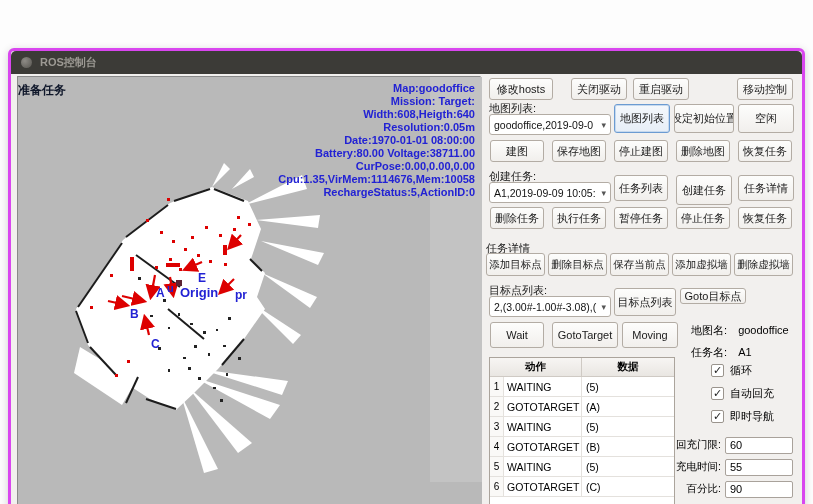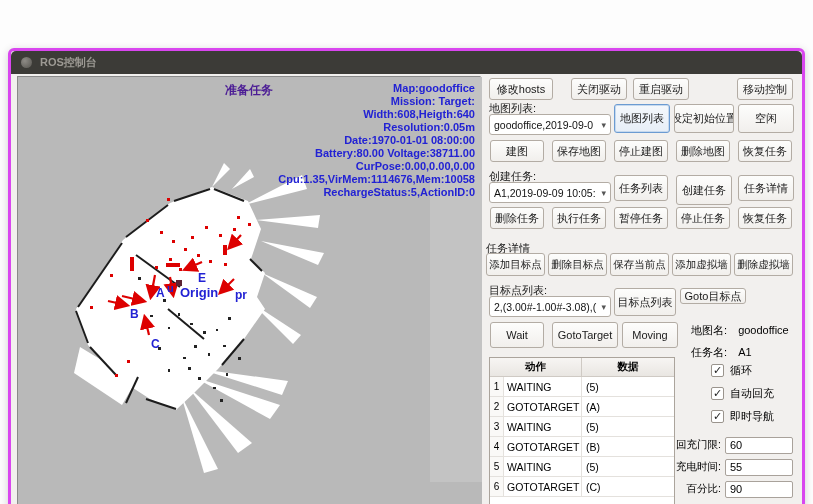"准备任务" .map-status { color: #4c1d95 -> #0f172a; text-align: center -> none }
